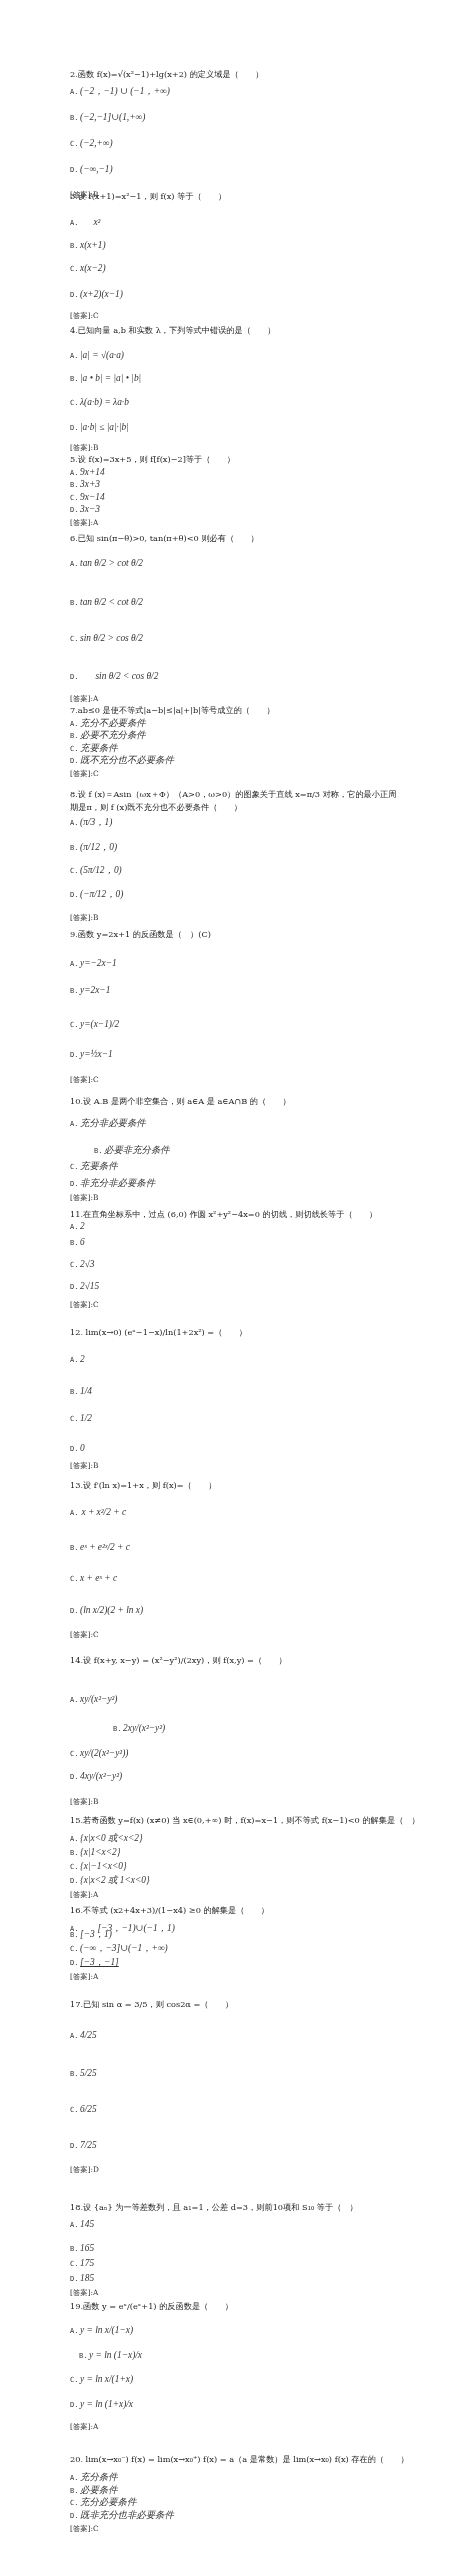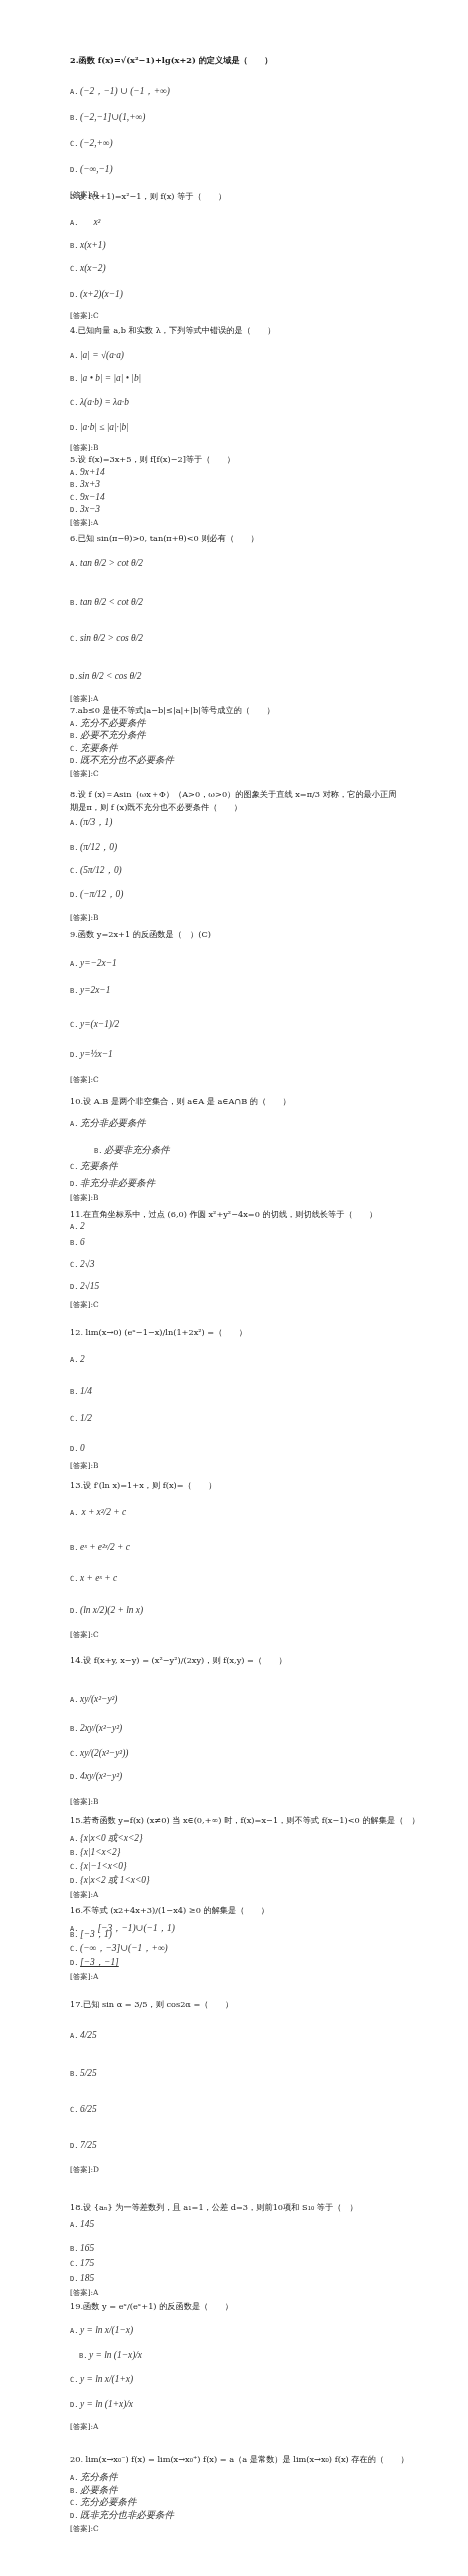"2.函数 f(x)=√(x²−1)+lg(x+2) 的定义域是（ ）" div.line { font-weight: bold -> none; top: 55px -> 69px }
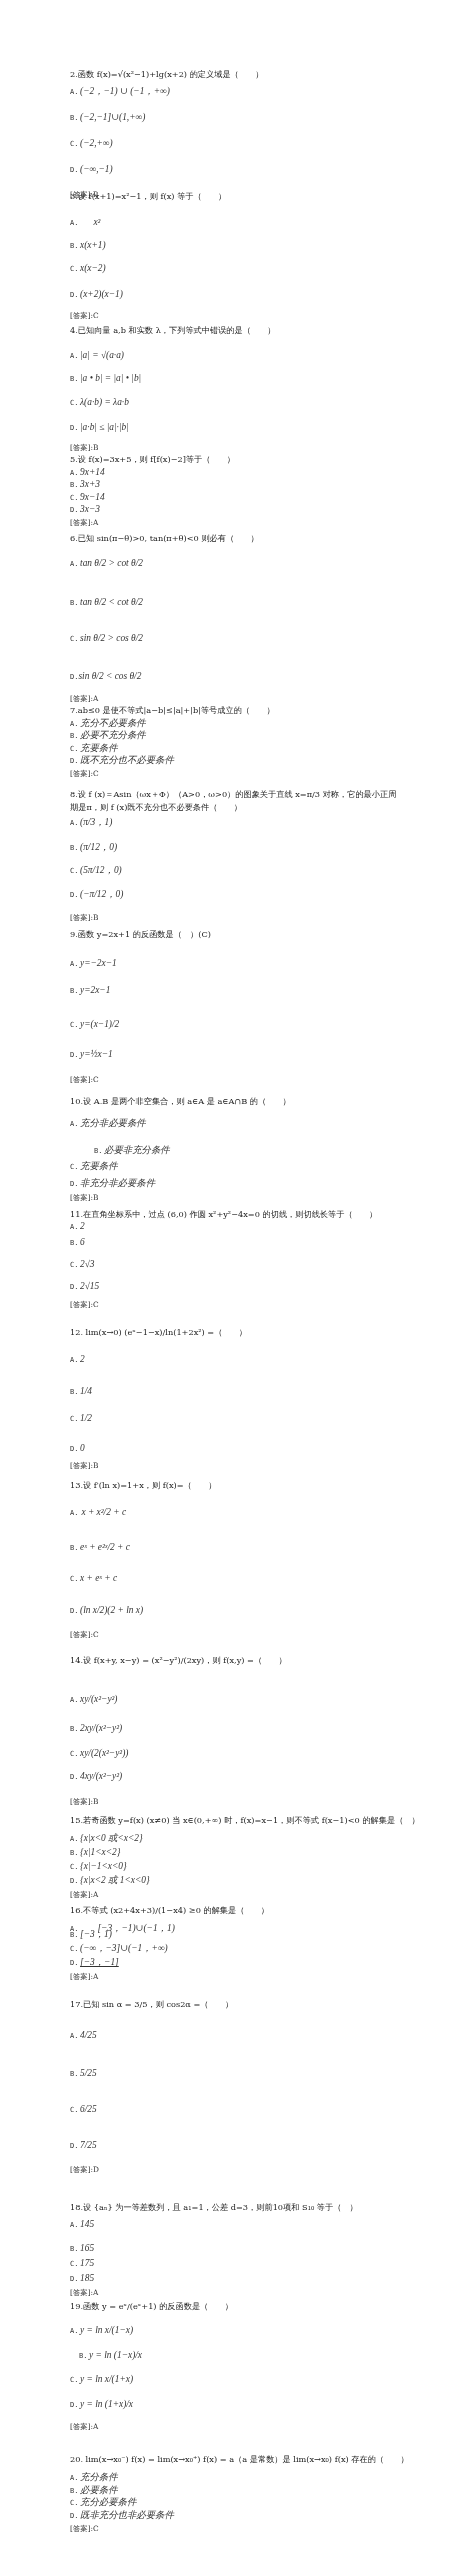"sin θ/2 < cos θ/2" span.math { margin-left: 0 -> 17px }
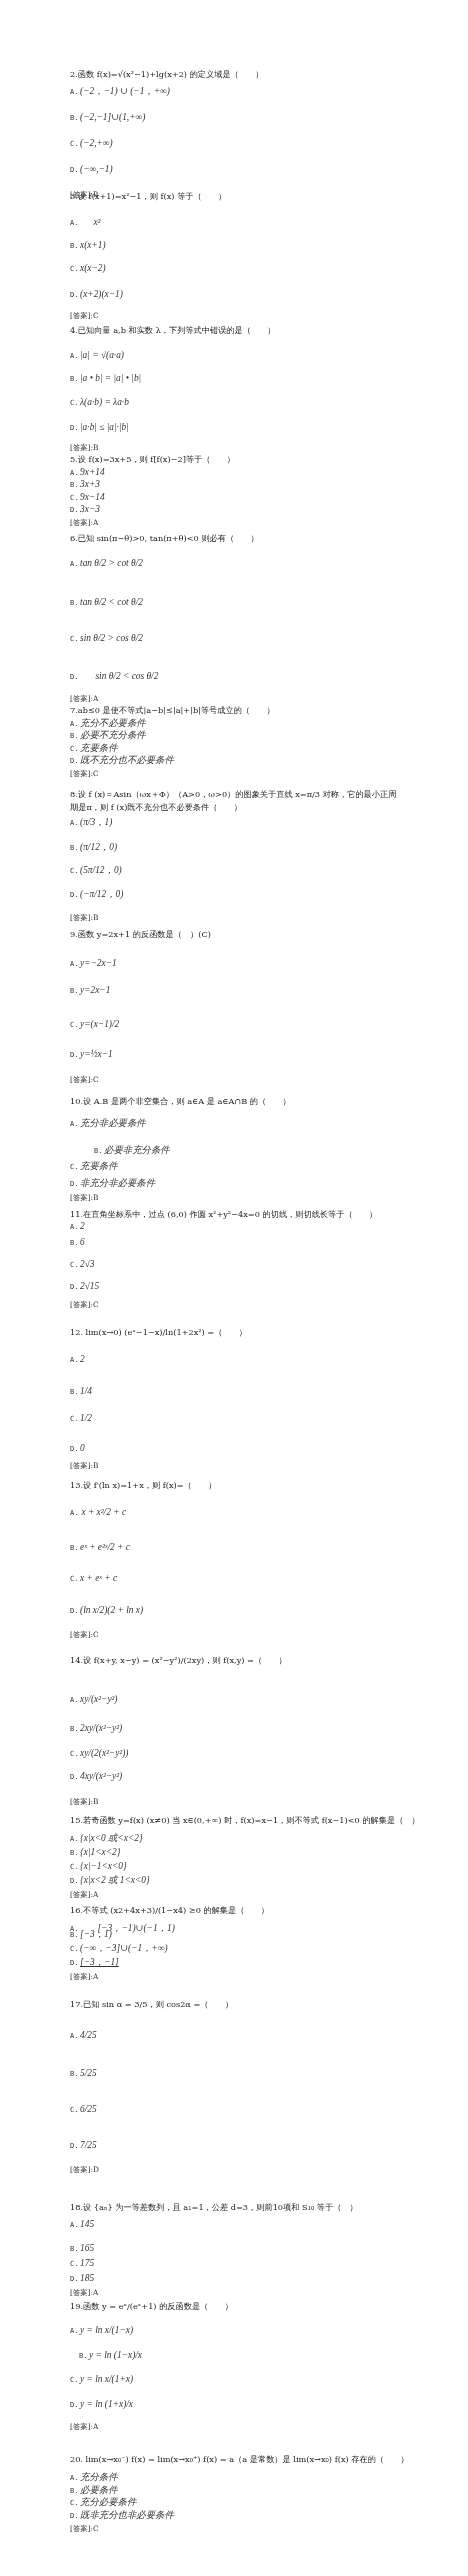"B. 2xy/(x²−y²)" div.line { margin-left: none -> 43px }
